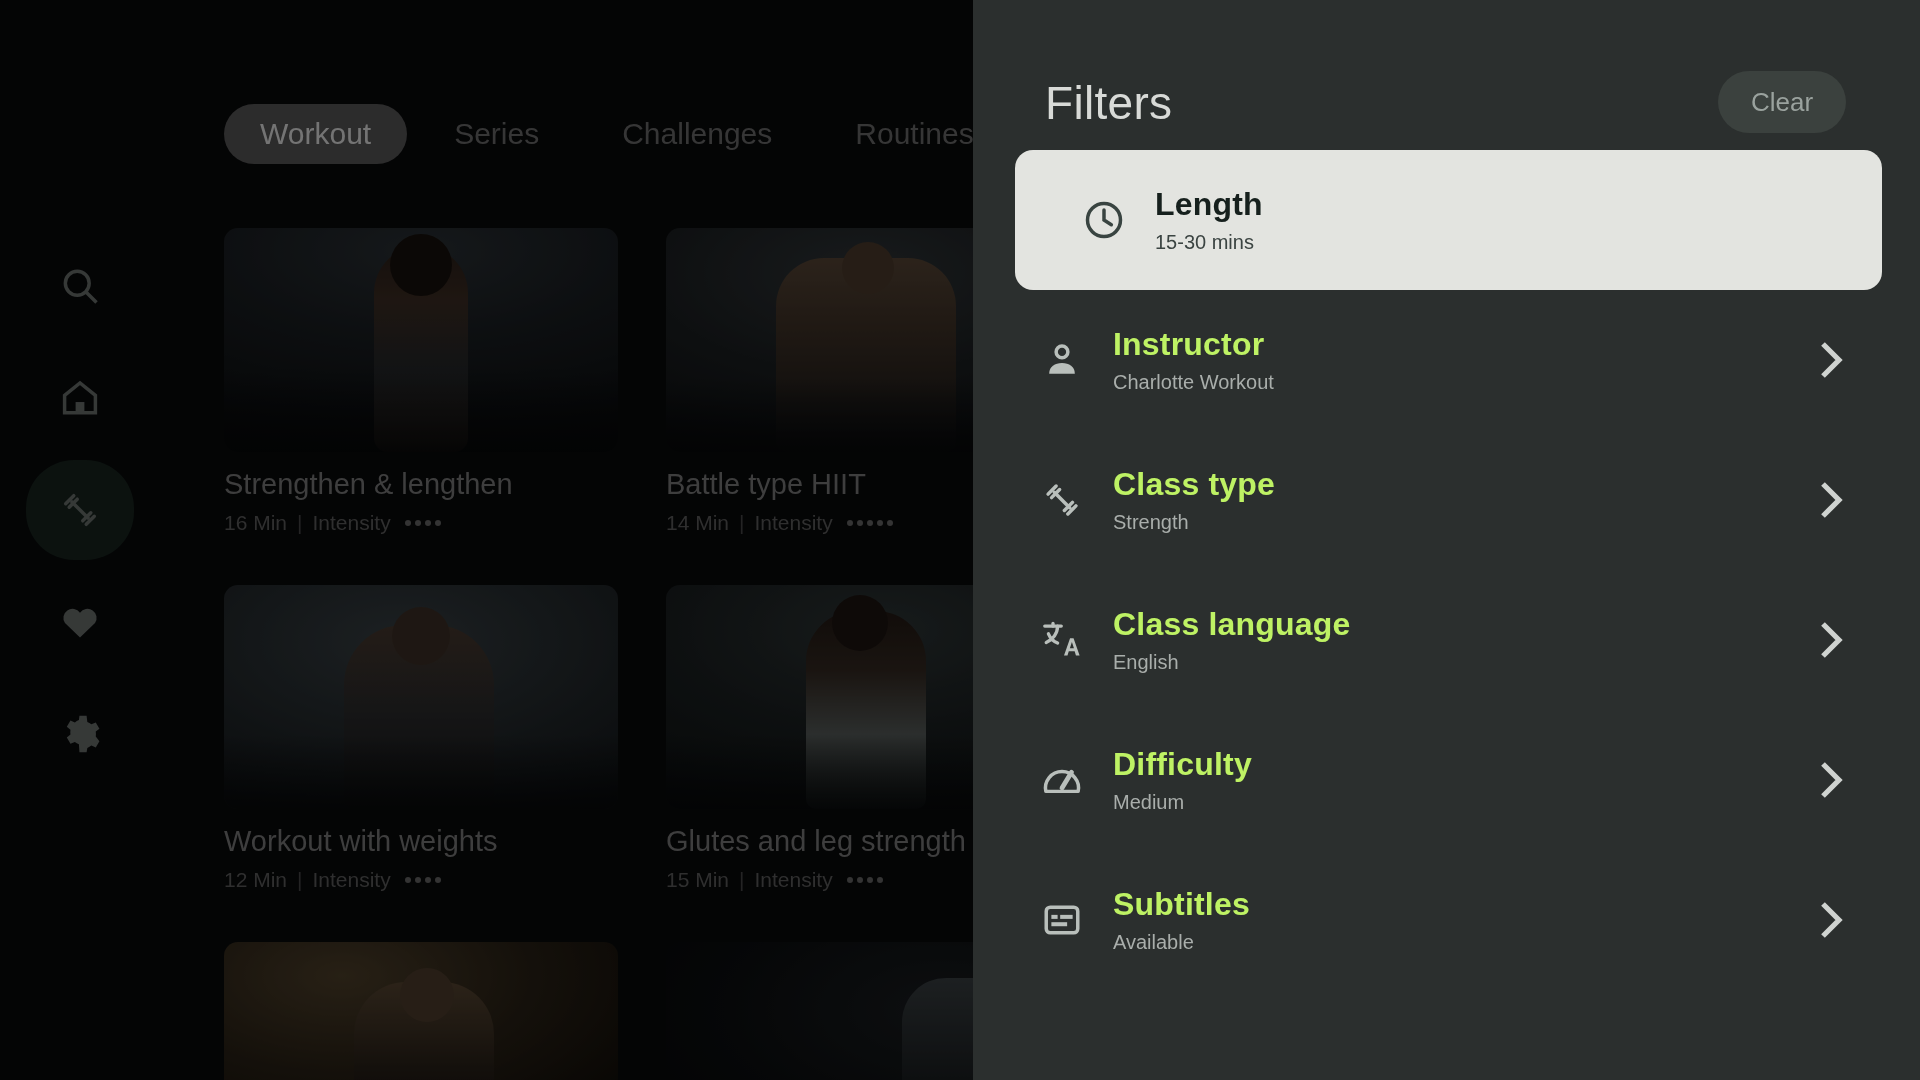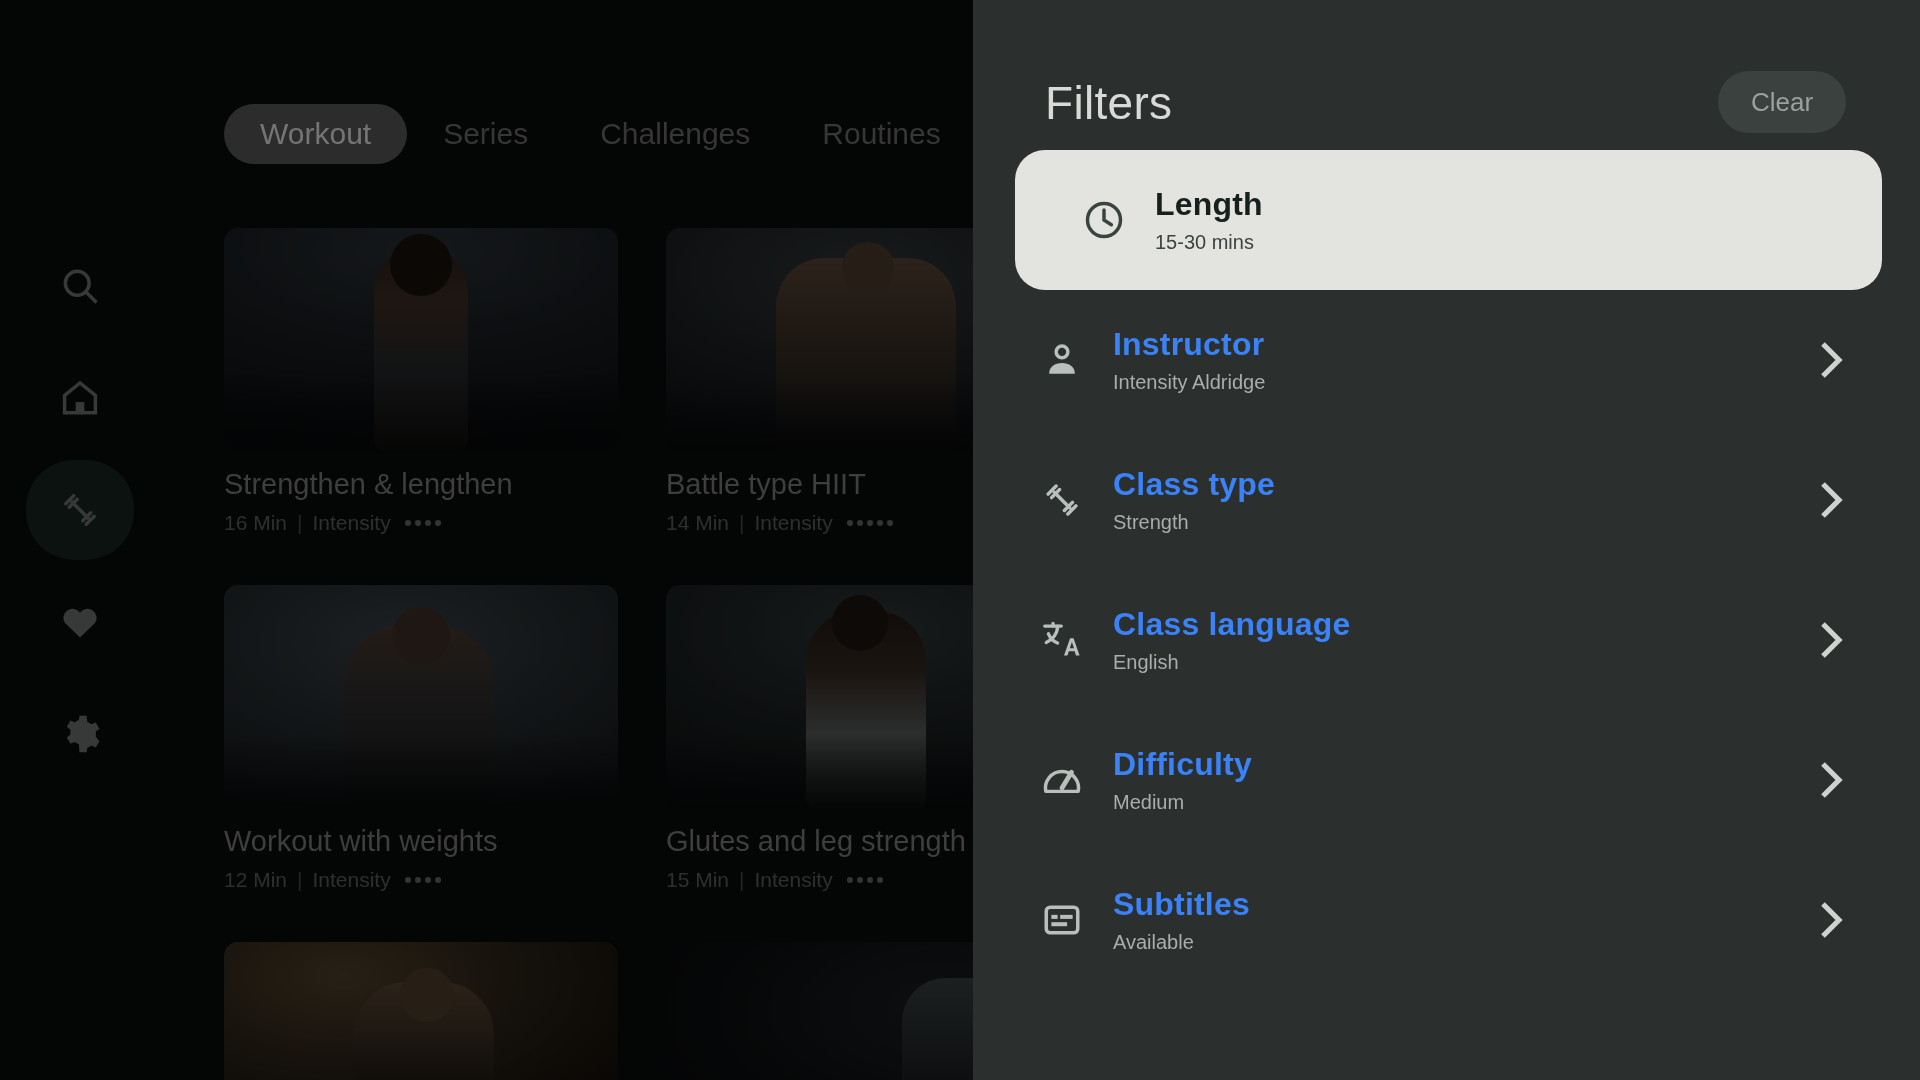"Workout" .tabs { gap: 0 -> 11px }
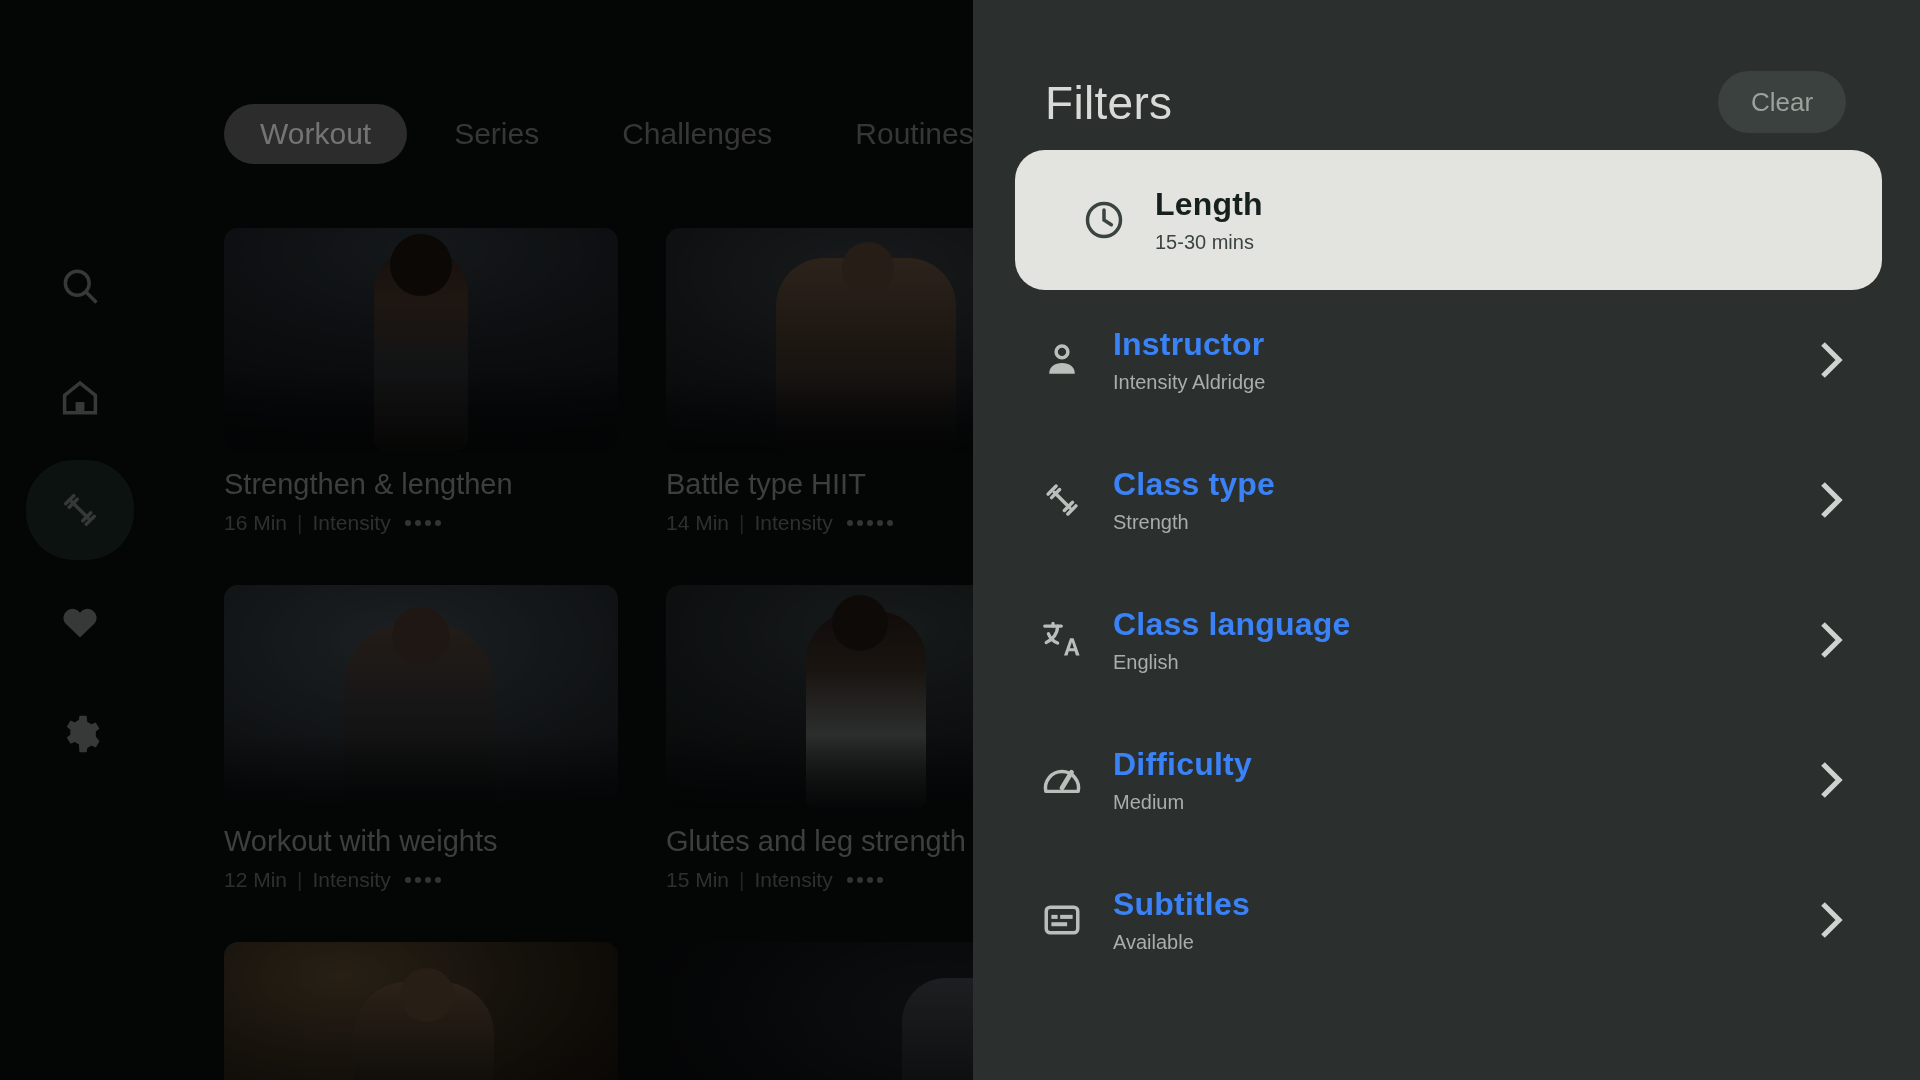"Length" .frow.selected { border-radius: 30px -> 18px }
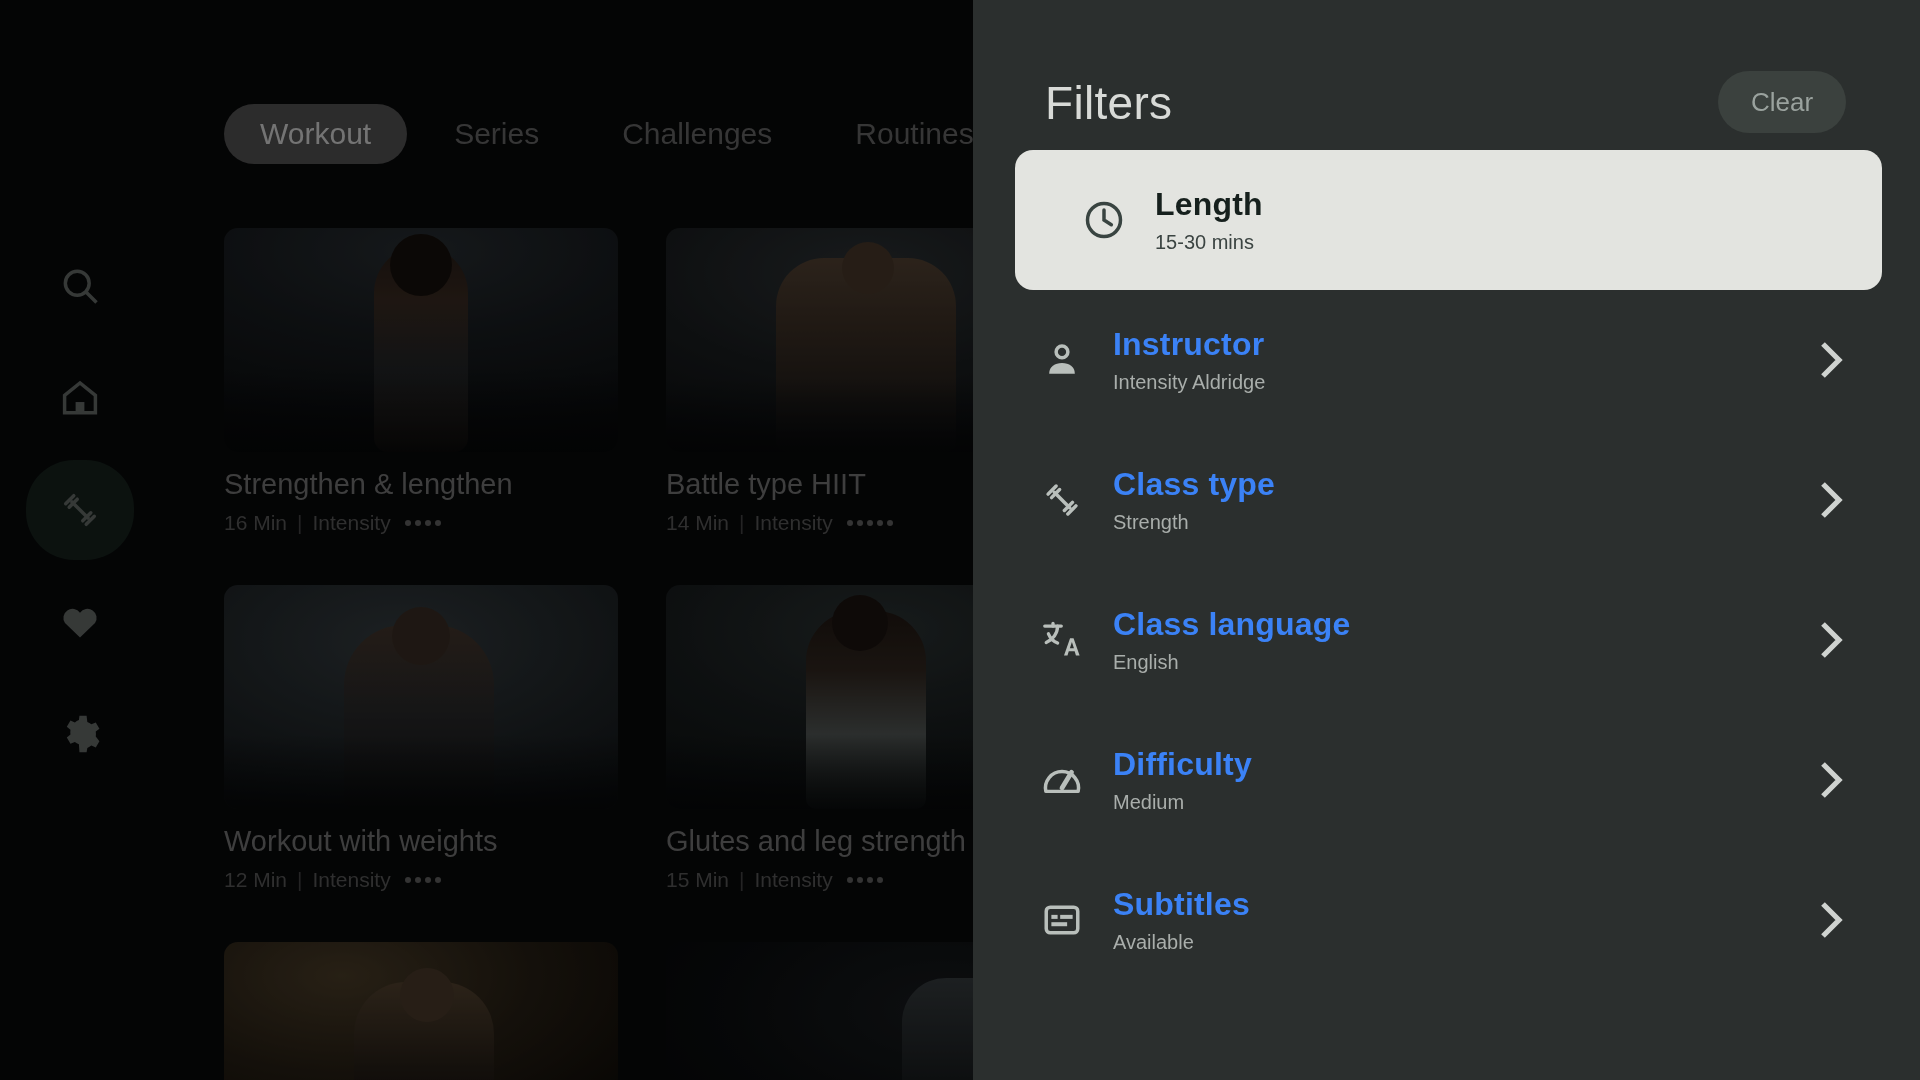"Instructor" .flabel { color: #3b82f6 -> #bef264 }
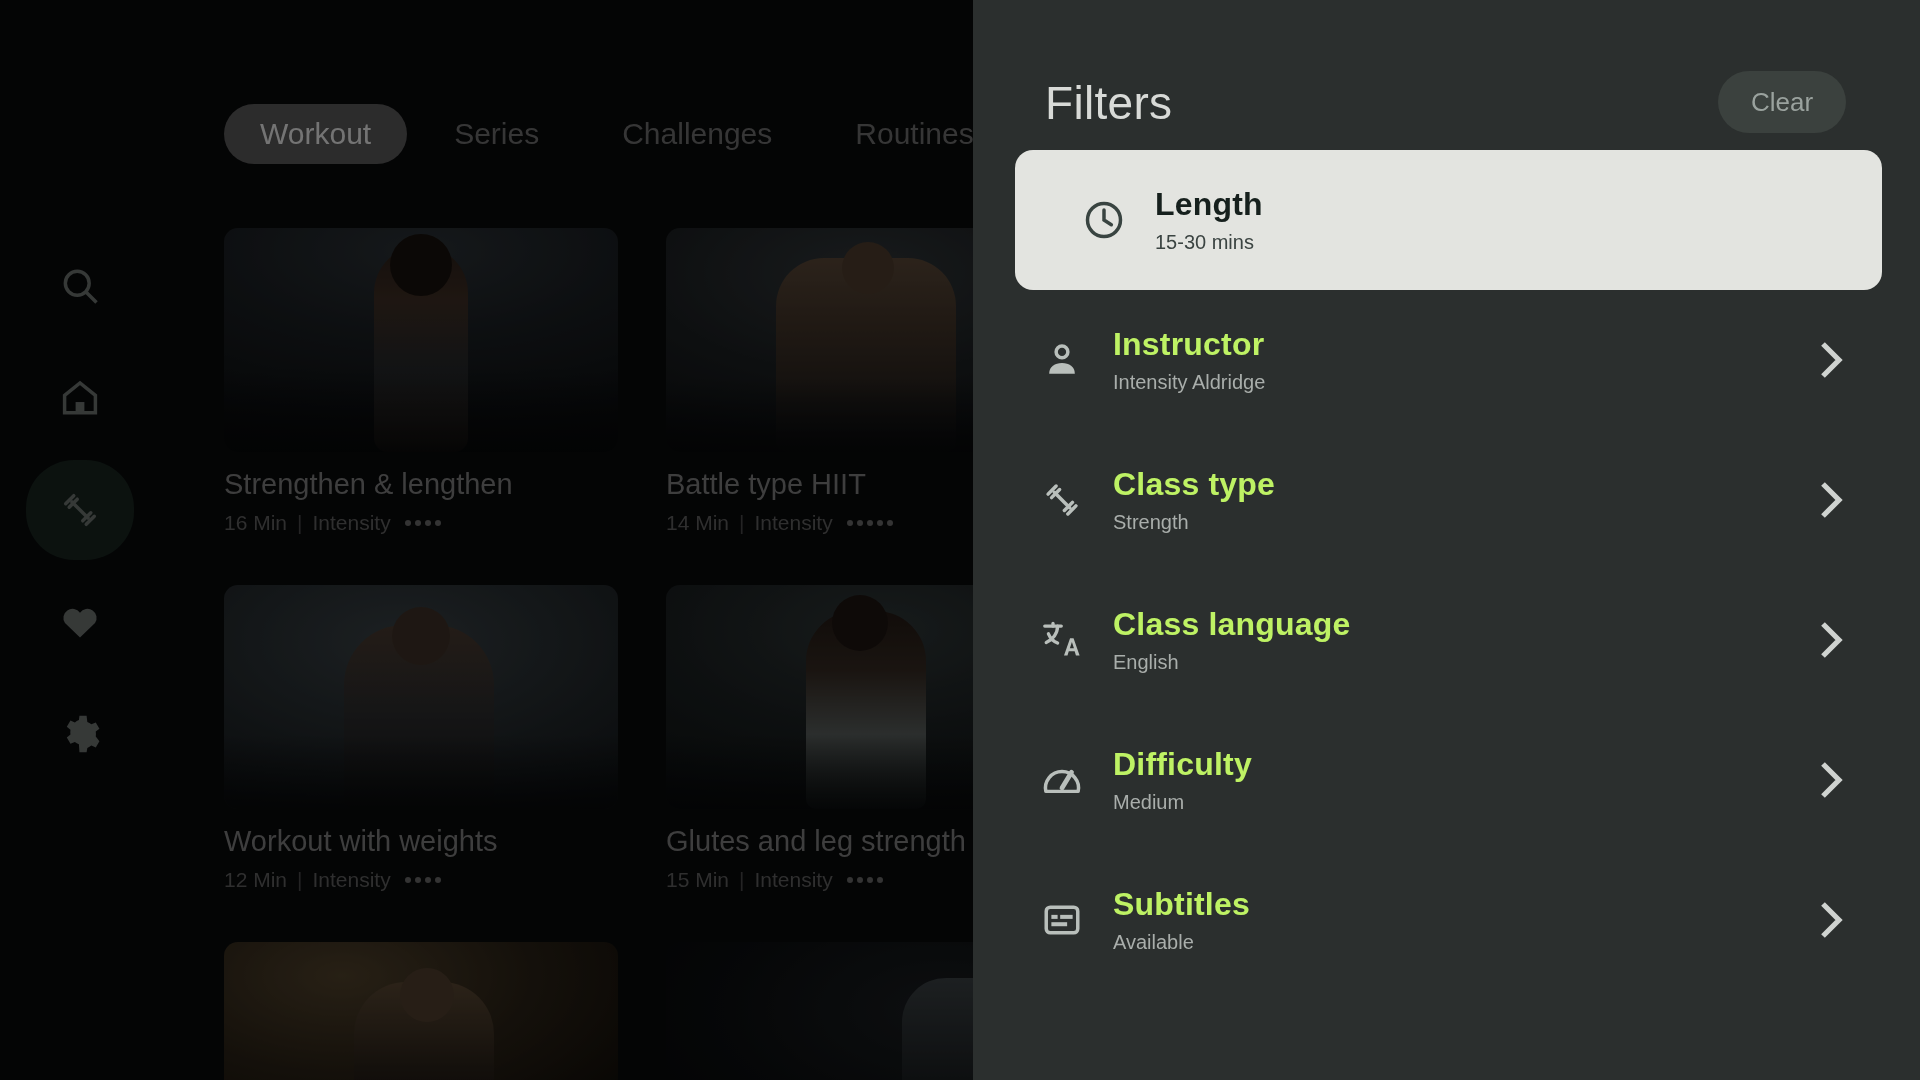"Intensity Aldridge" div.fvalue { text: Intensity Aldridge -> Charlotte Workout }
